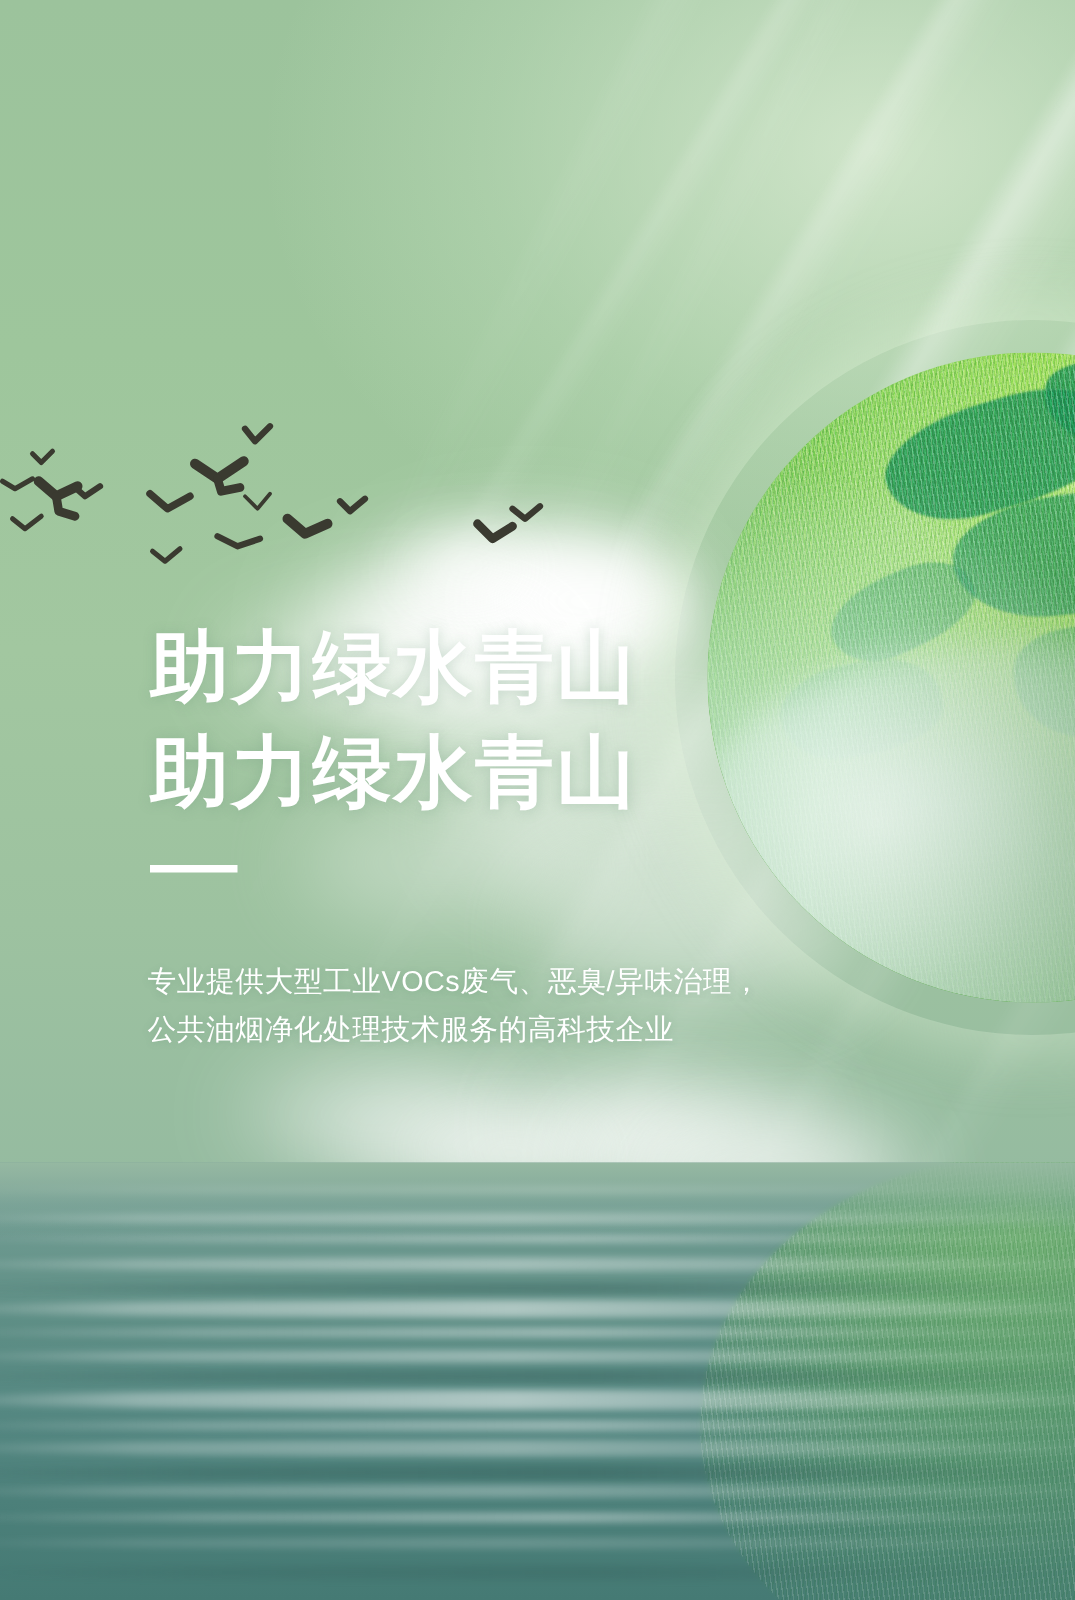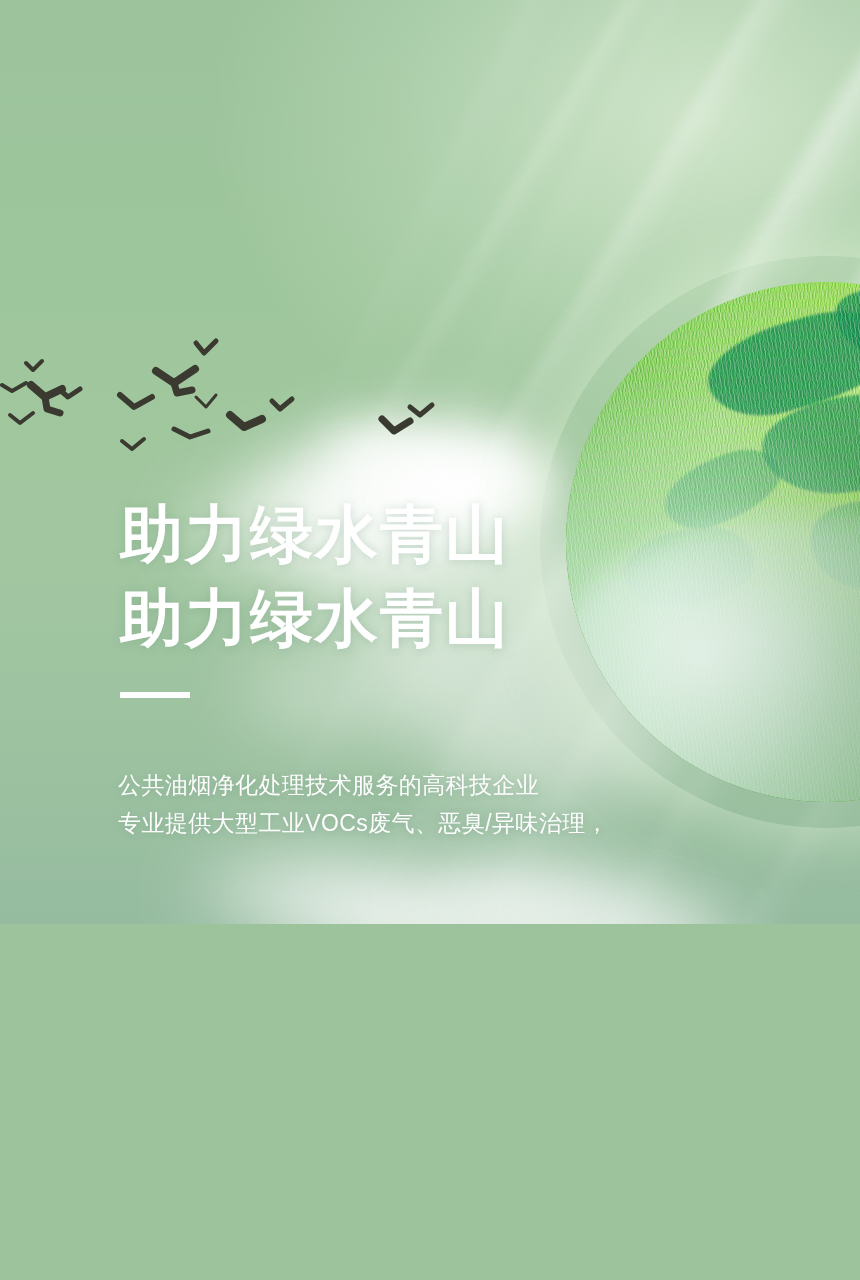"助力绿水青山" #poster { height: 924px -> 1280px }
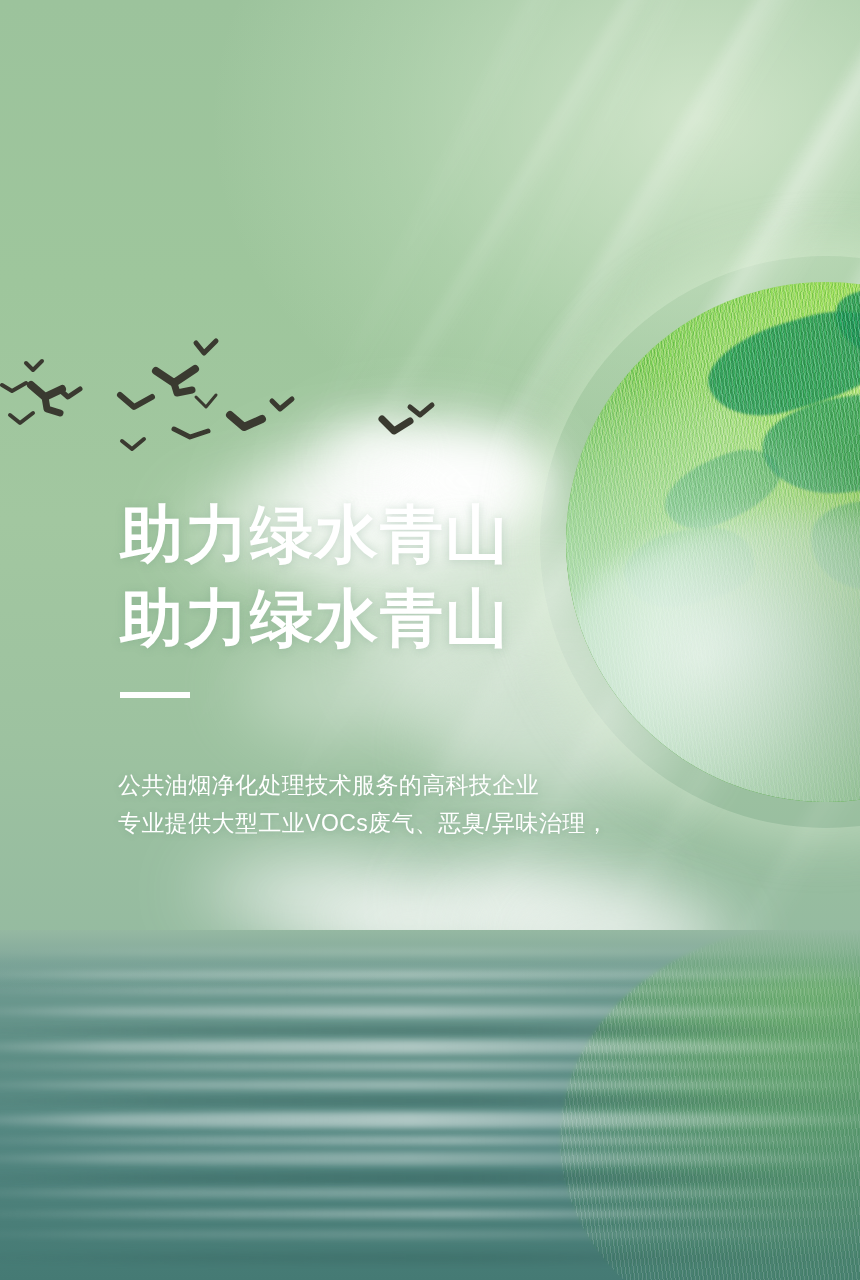"公共油烟净化处理技术服务的高科技企业" div { order: before "专业提供大型工业VOCs废气、恶臭/异味治理，" -> after "专业提供大型工业VOCs废气、恶臭/异味治理，" }
